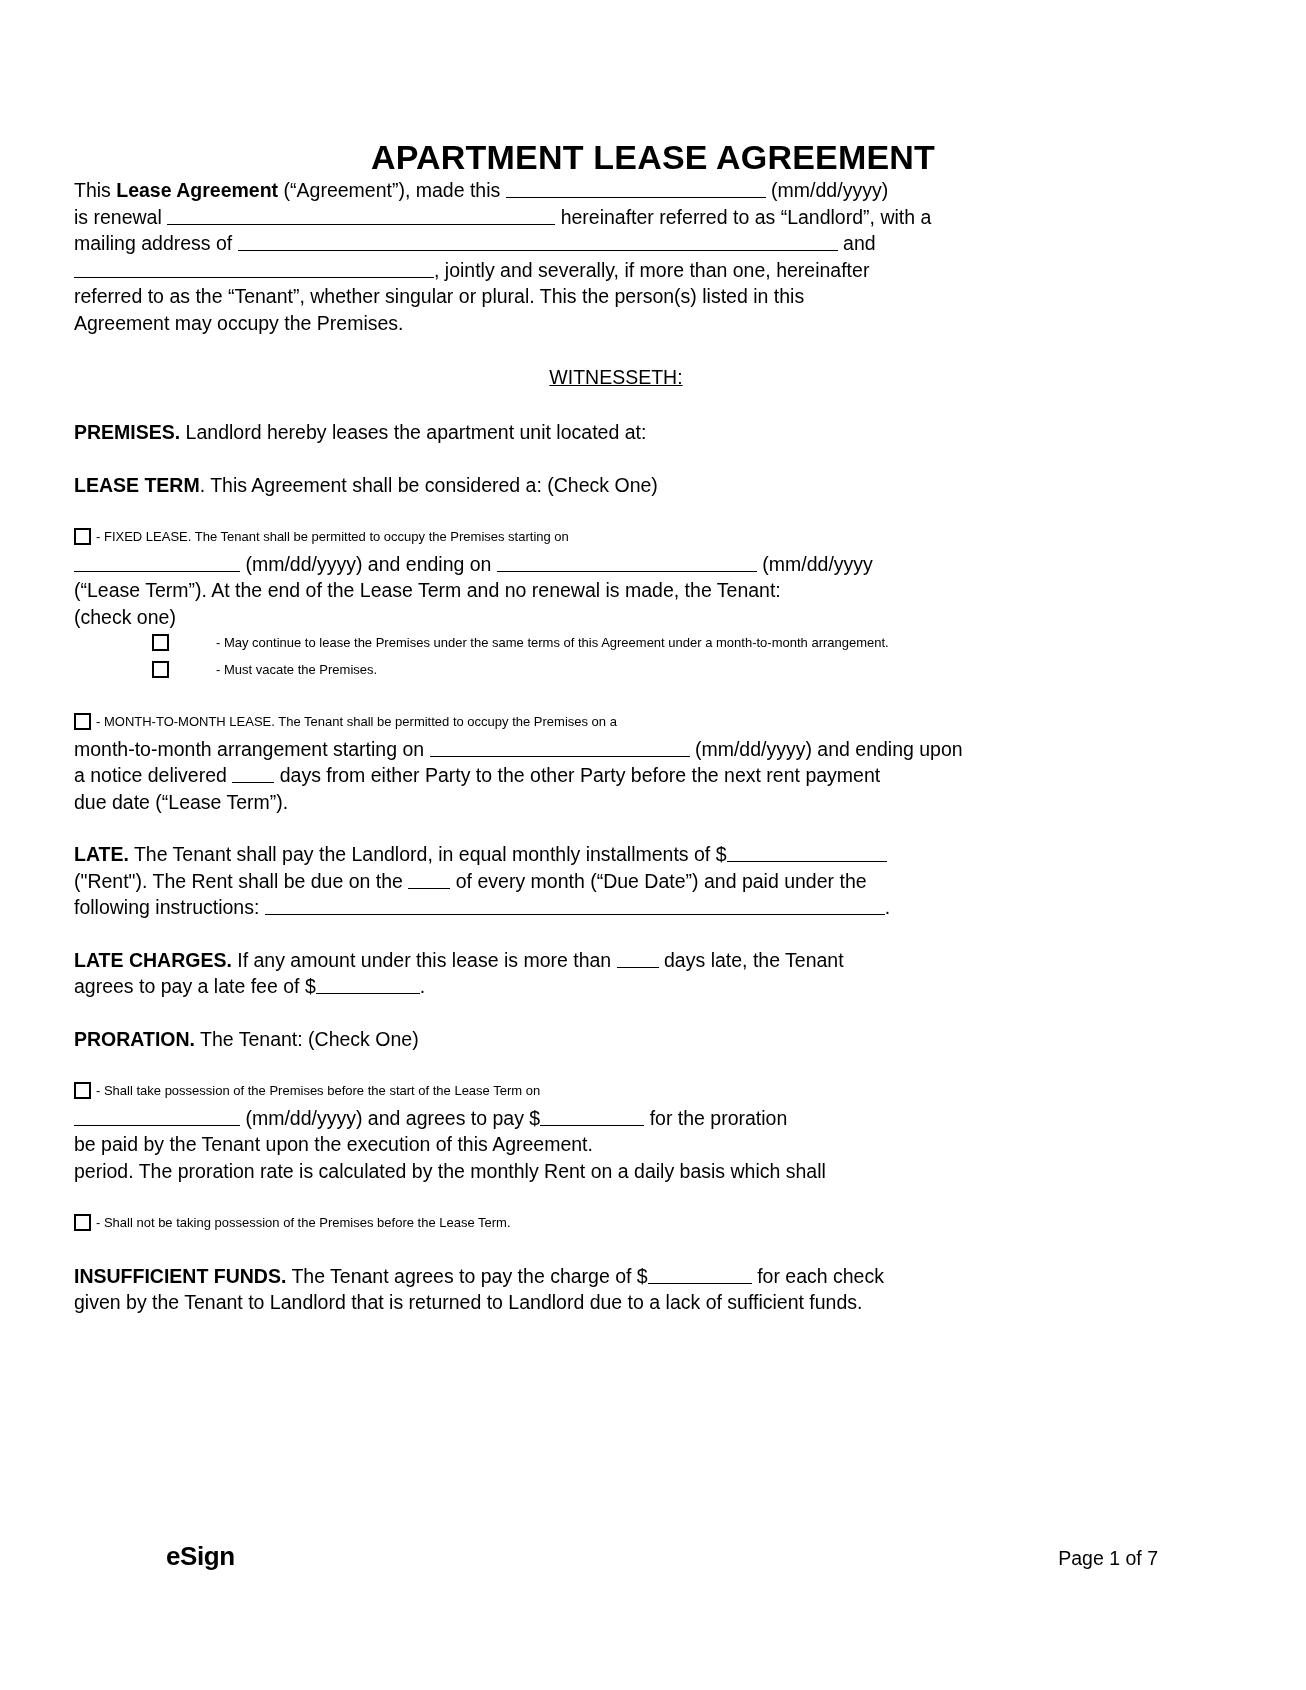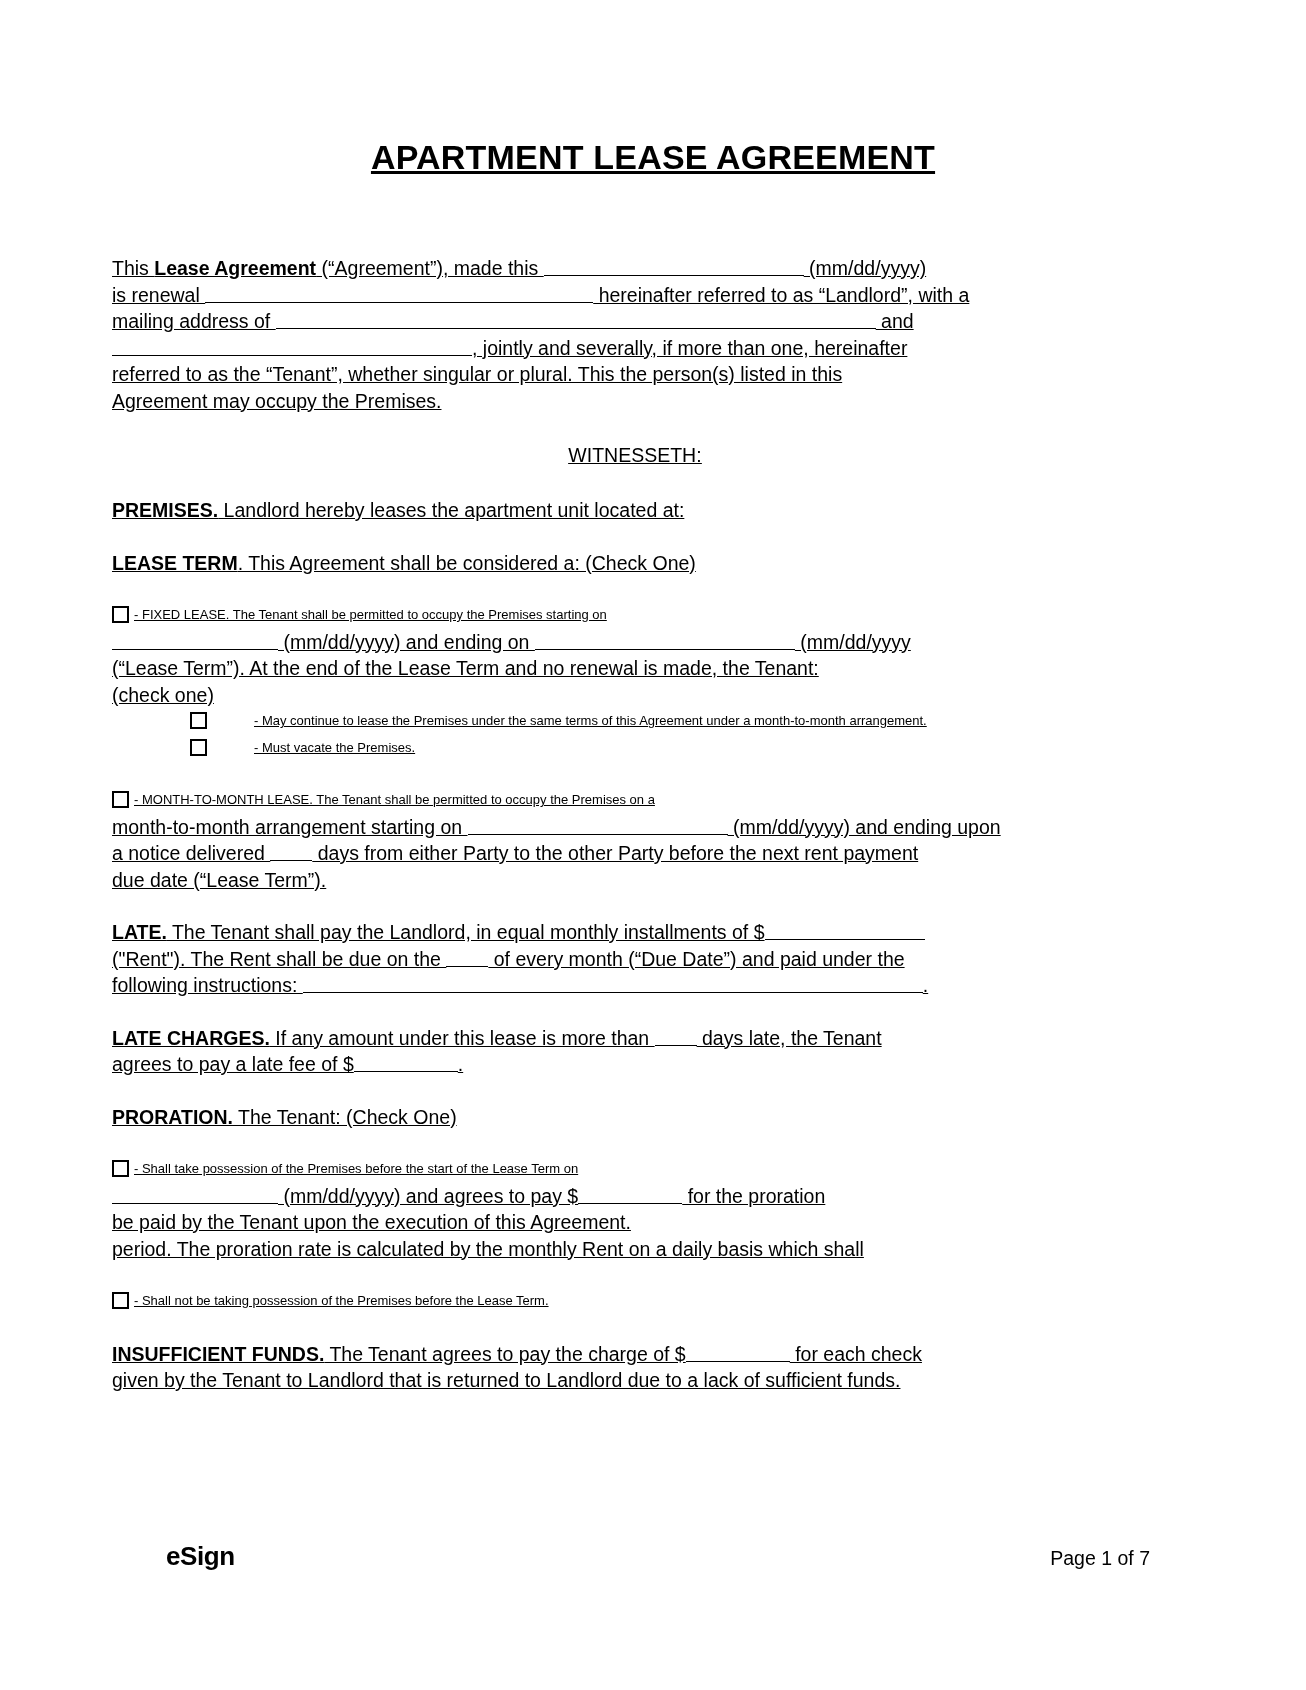"APARTMENT LEASE AGREEMENT" .page { text-decoration: underline -> none }
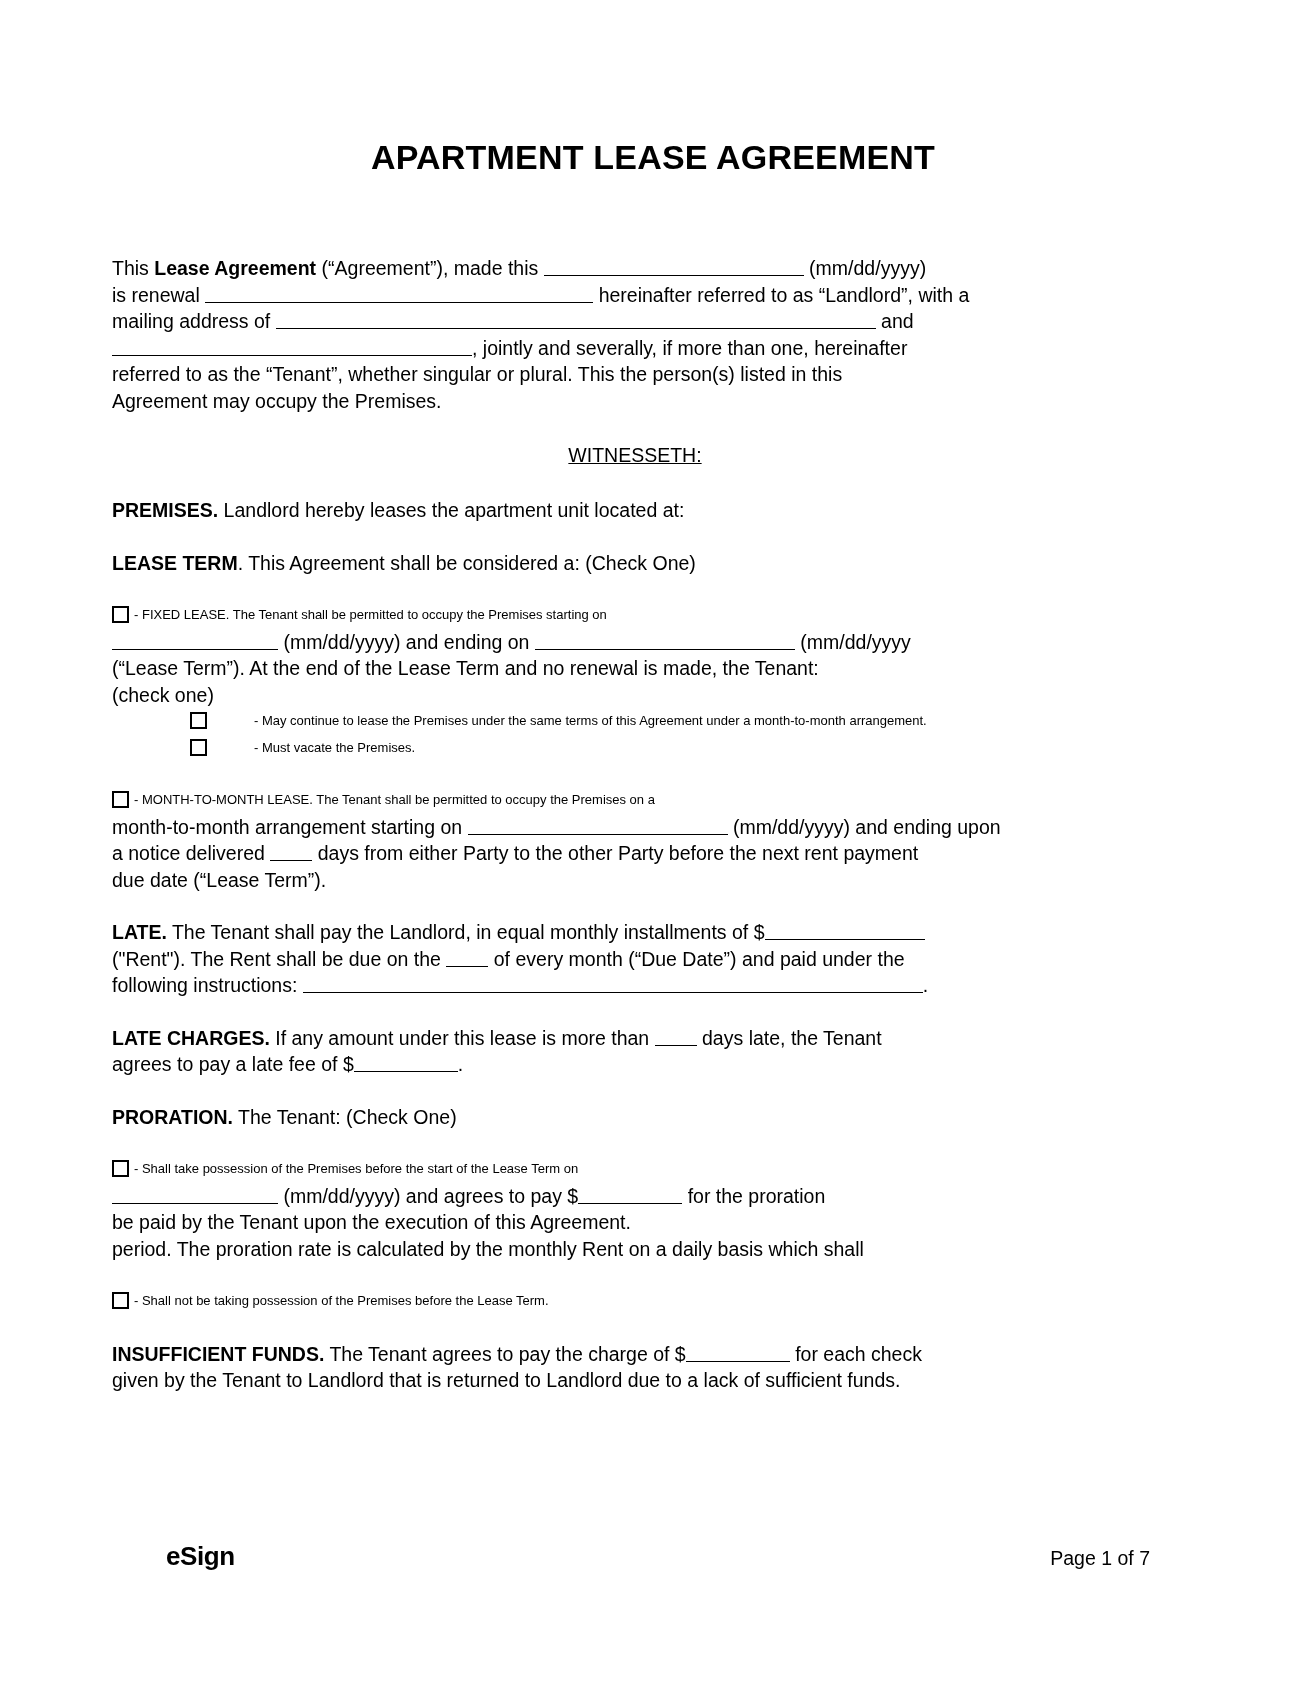"This Lease Agreement (“Agreement”), made" .body-wrap { margin-top: 78px -> none; padding: 0 148px 0 112px -> 0 148px 0 74px }
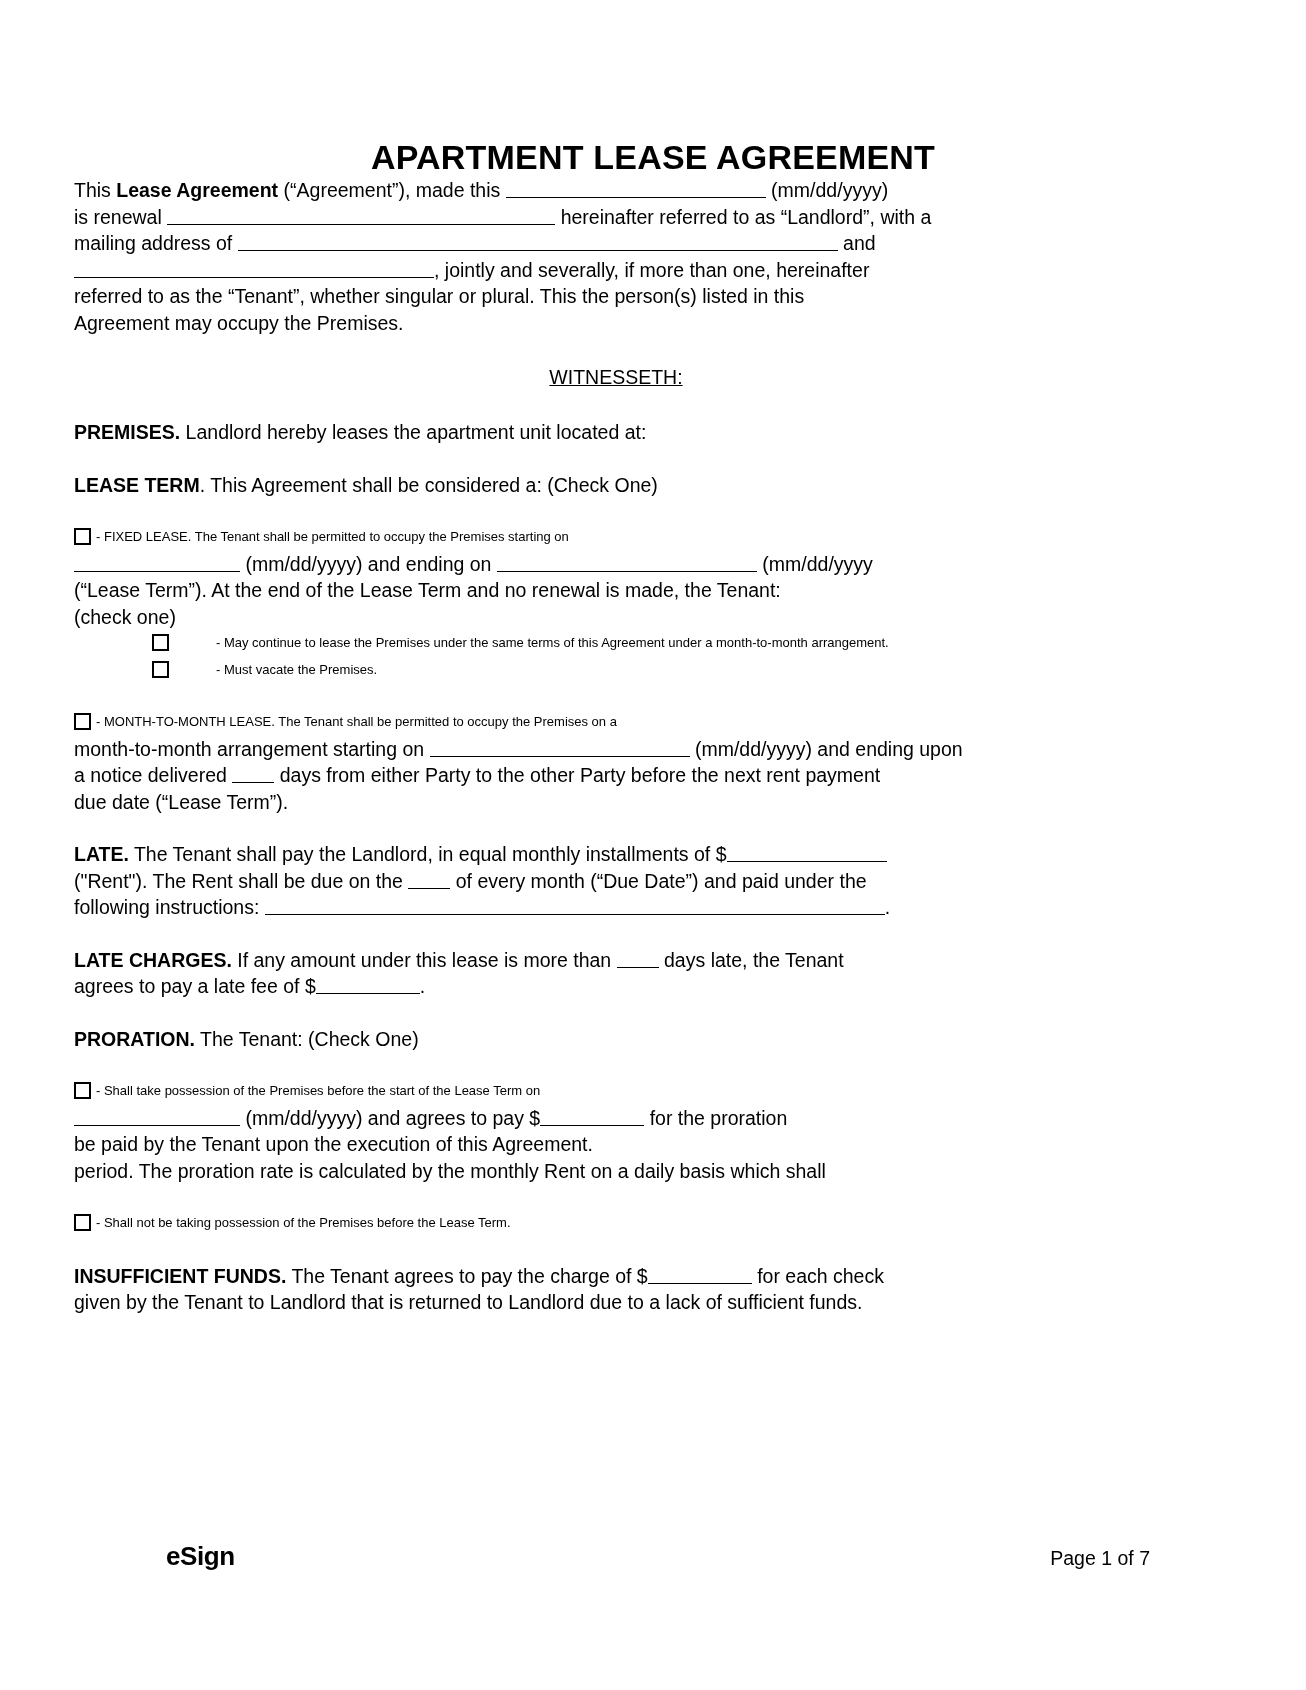"eSign" footer { right: 8px -> 0 }
